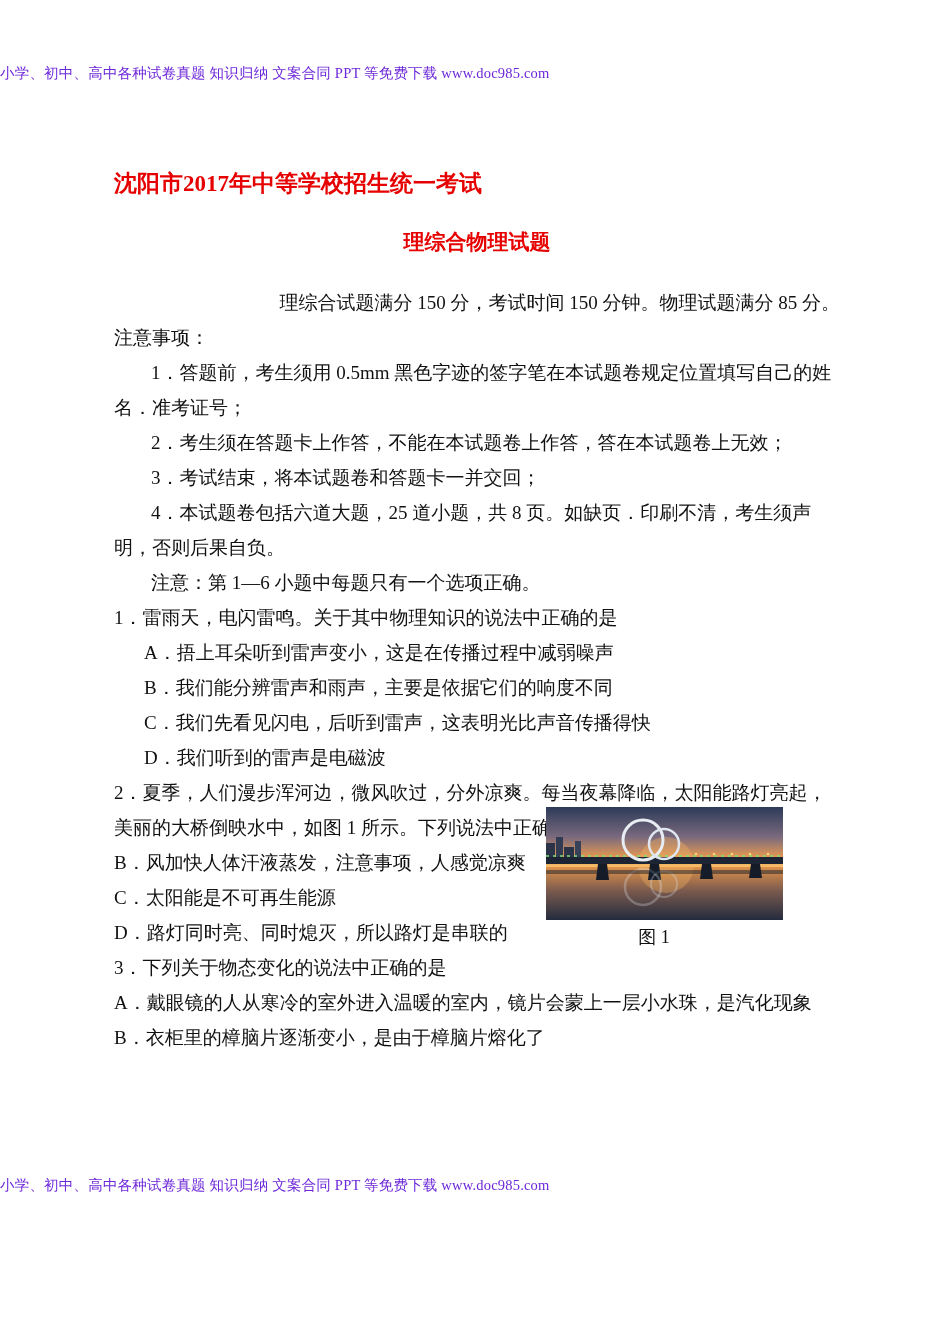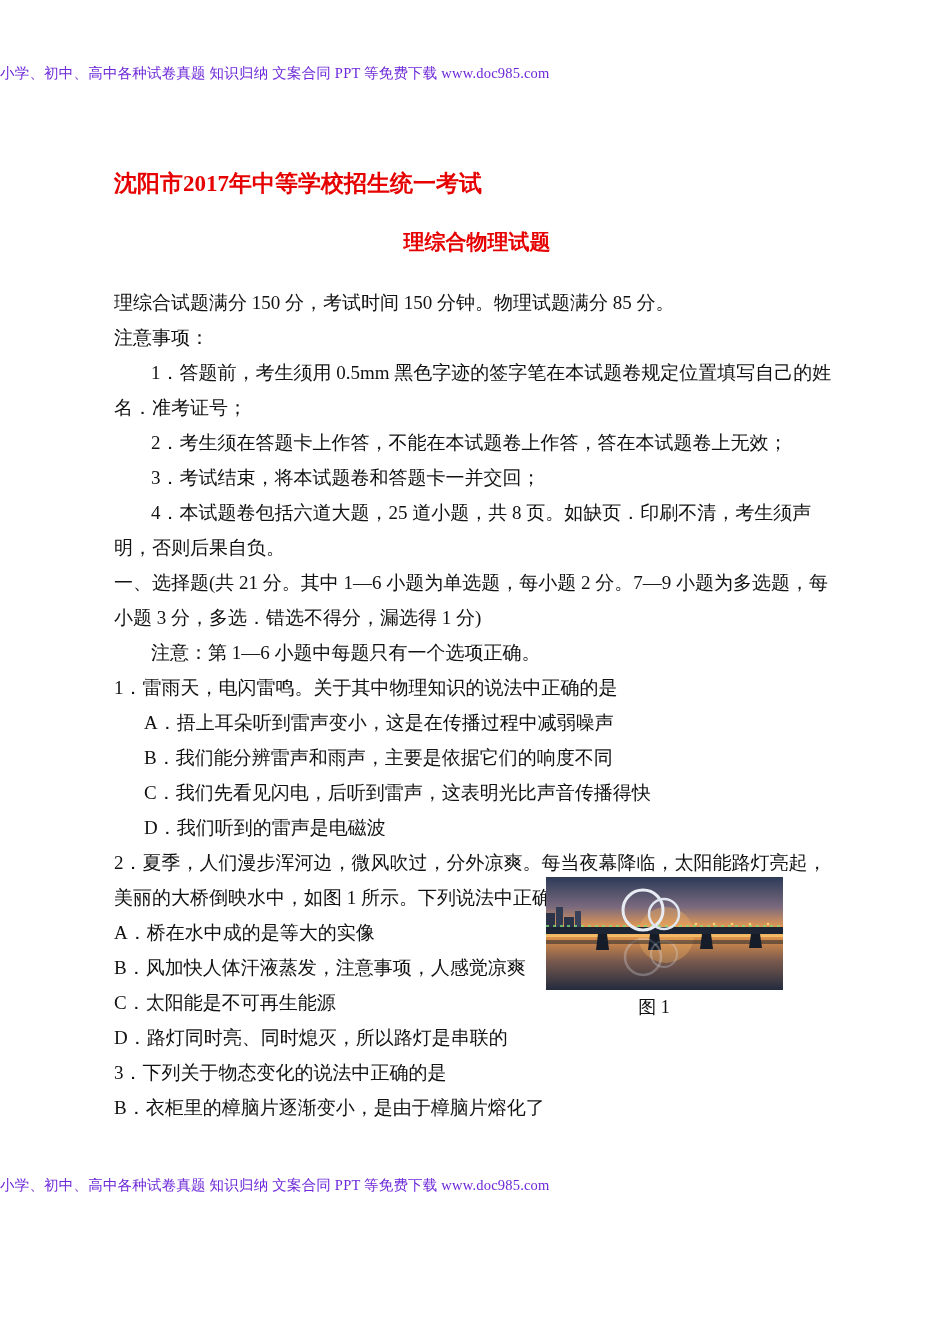"理综合试题满分 150 分，考试时间 150 分钟。物理试题满分" .intro { text-align: left -> right }
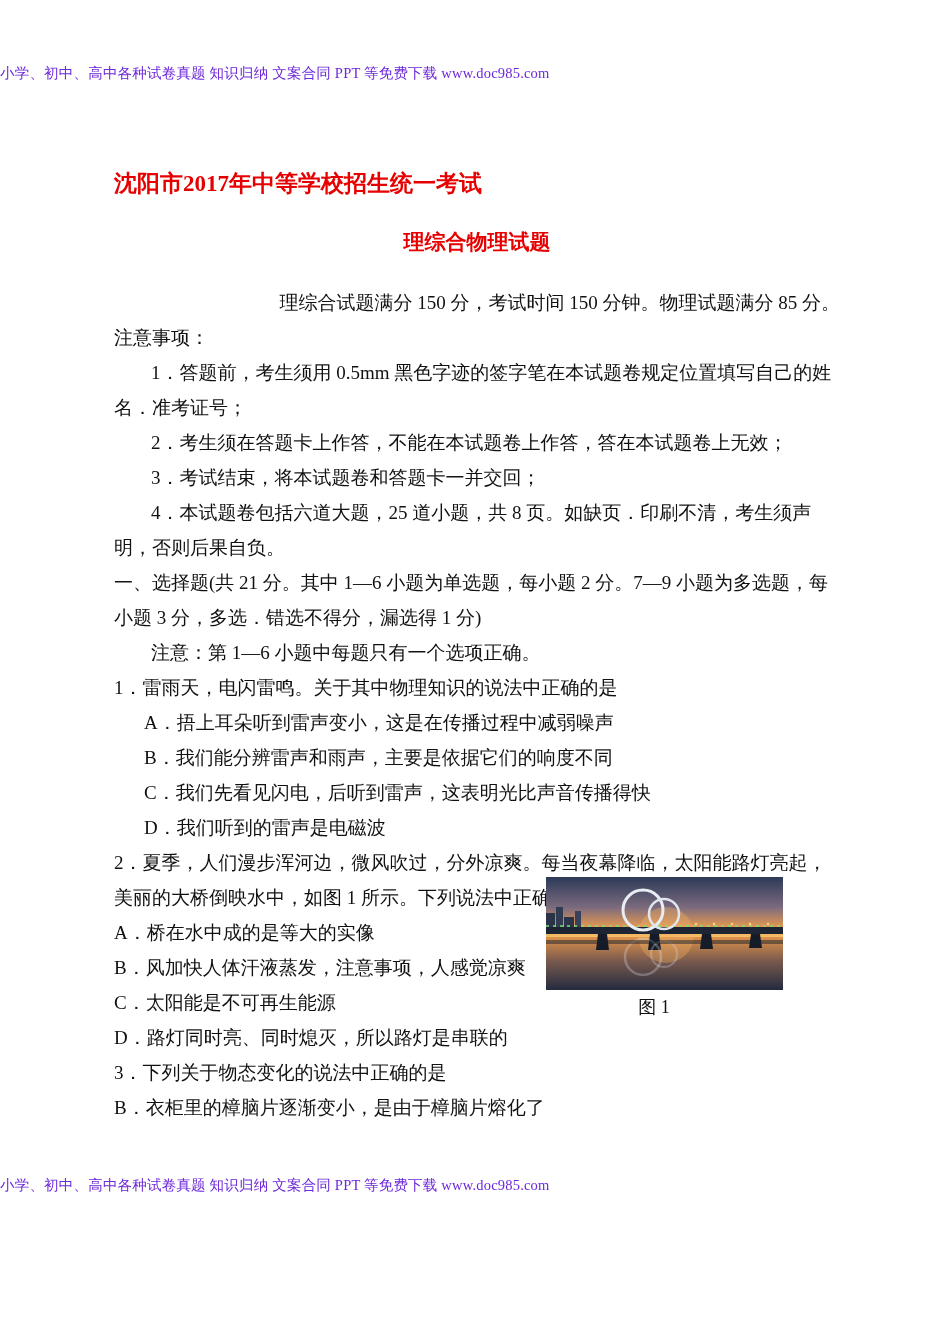"一、选择题(共 21 分。其中 1—6 小题为单选题，每小题" p { html: <p>一、选择题(共 21 分。其中 1—6 小题为单选题，每小题 2 分。7—9 小题为多选题，每小题 3 分，多选．错选不得分，漏选得 1 分)</p> -> none }
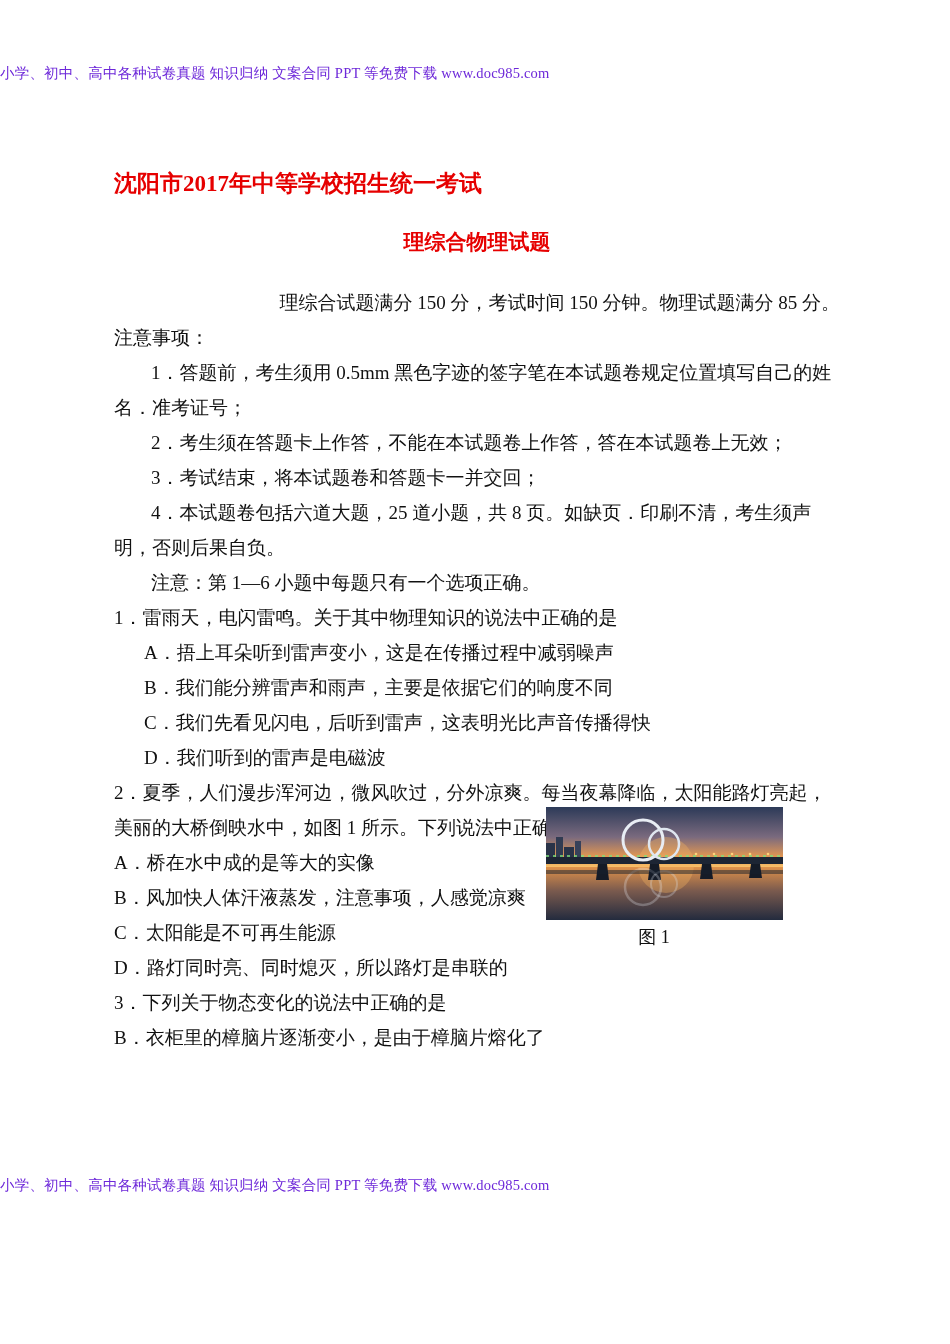"A．桥在水中成的是等大的实像" p { html: <p>A．桥在水中成的是等大的实像</p> -> none }
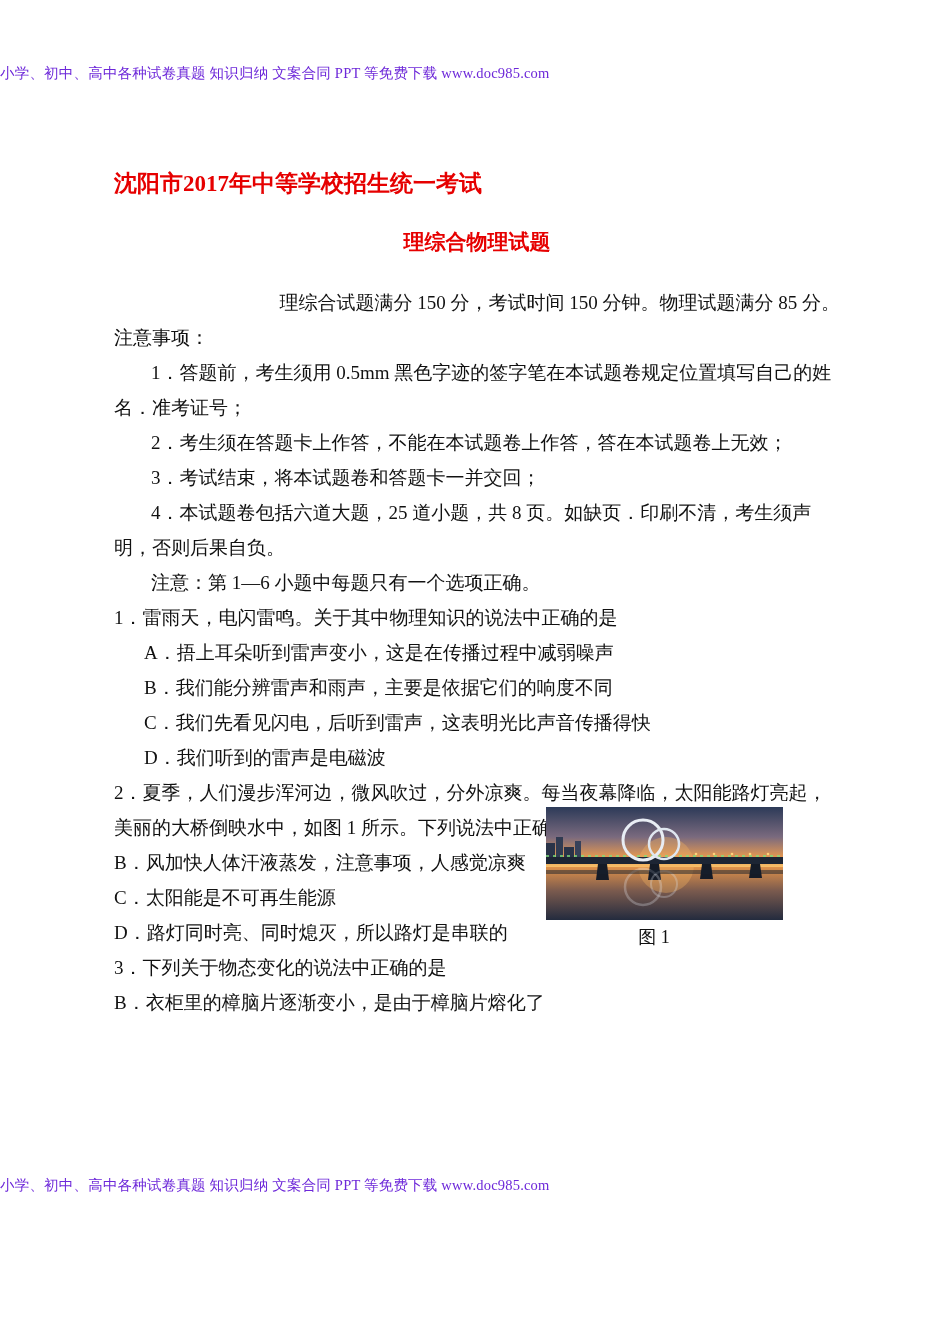"A．戴眼镜的人从寒冷的室外进入温暖的室内，镜片会蒙上一层小水珠，是汽化现象" p { html: none -> <p>A．戴眼镜的人从寒冷的室外进入温暖的室内，镜片会蒙上一层小水珠，是汽化现象</p> }
